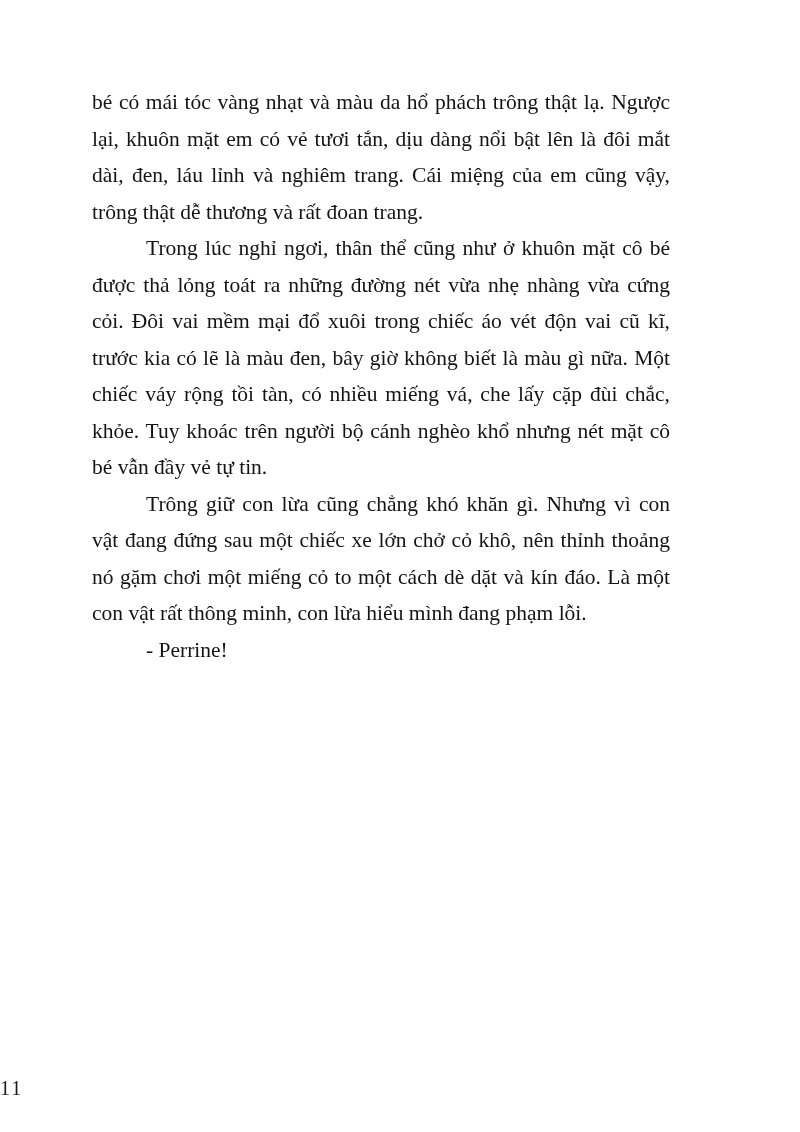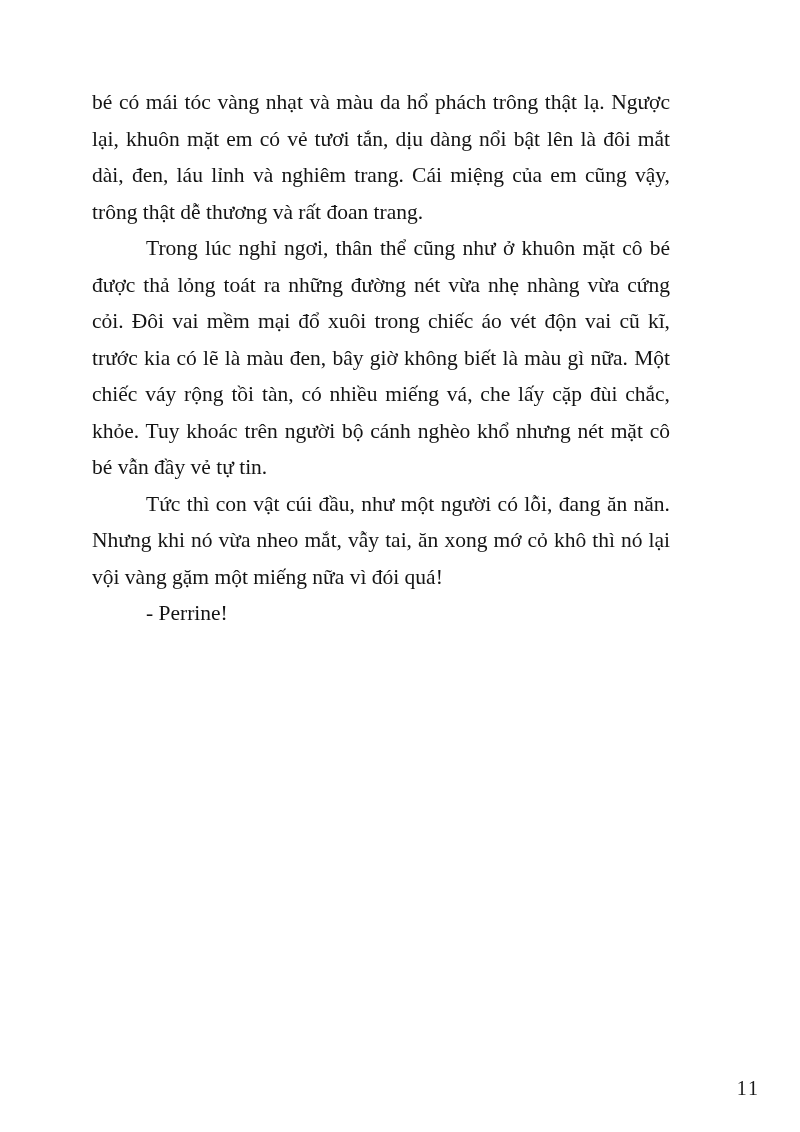"Trông giữ con lừa cũng" p.indent { html: none -> <p>Trông giữ con lừa cũng chẳng khó khăn gì. Nhưng vì con vật đang đứng sau một chiếc xe lớn chở cỏ khô, nên thỉnh thoảng nó gặm chơi một miếng cỏ to một cách dè dặt và kín đáo. Là một con vật rất thông minh, con lừa hiểu mình đang phạm lỗi.</p> }
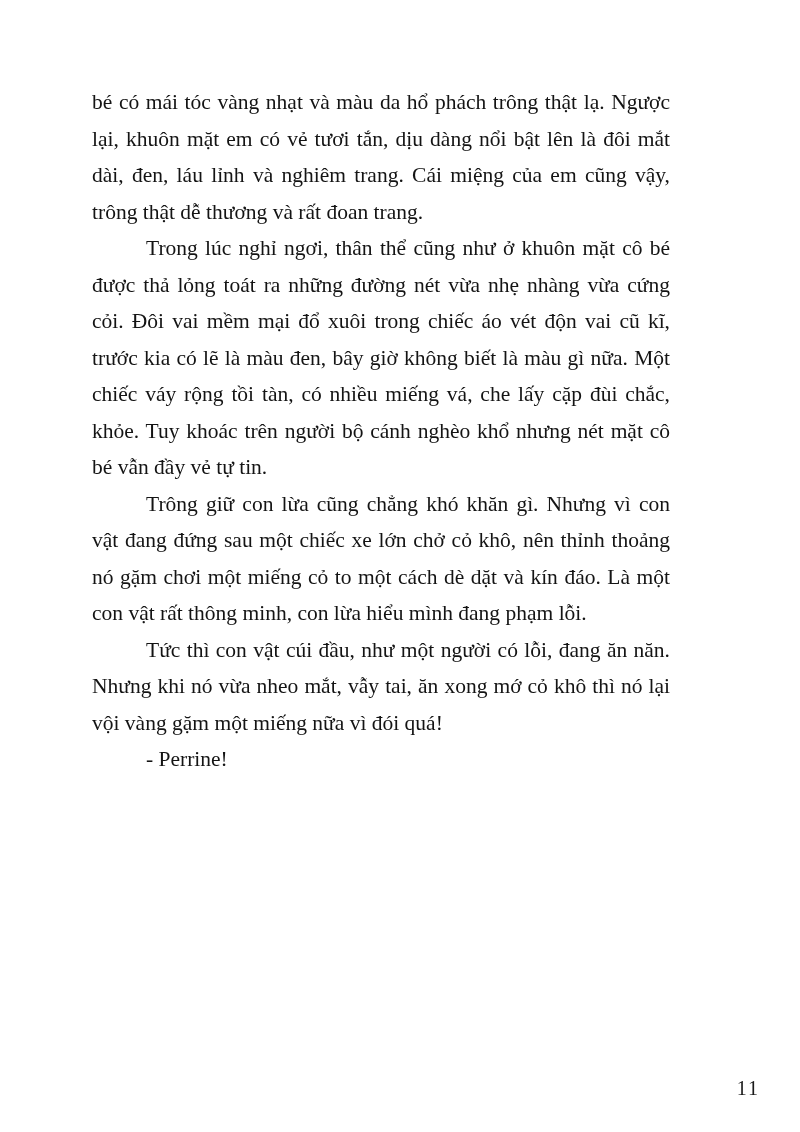"Tức thì con vật cúi" p.indent { html: <p>Tức thì con vật cúi đầu, như một người có lỗi, đang ăn năn. Nhưng khi nó vừa nheo mắt, vẫy tai, ăn xong mớ cỏ khô thì nó lại vội vàng gặm một miếng nữa vì đói quá!</p> -> none }
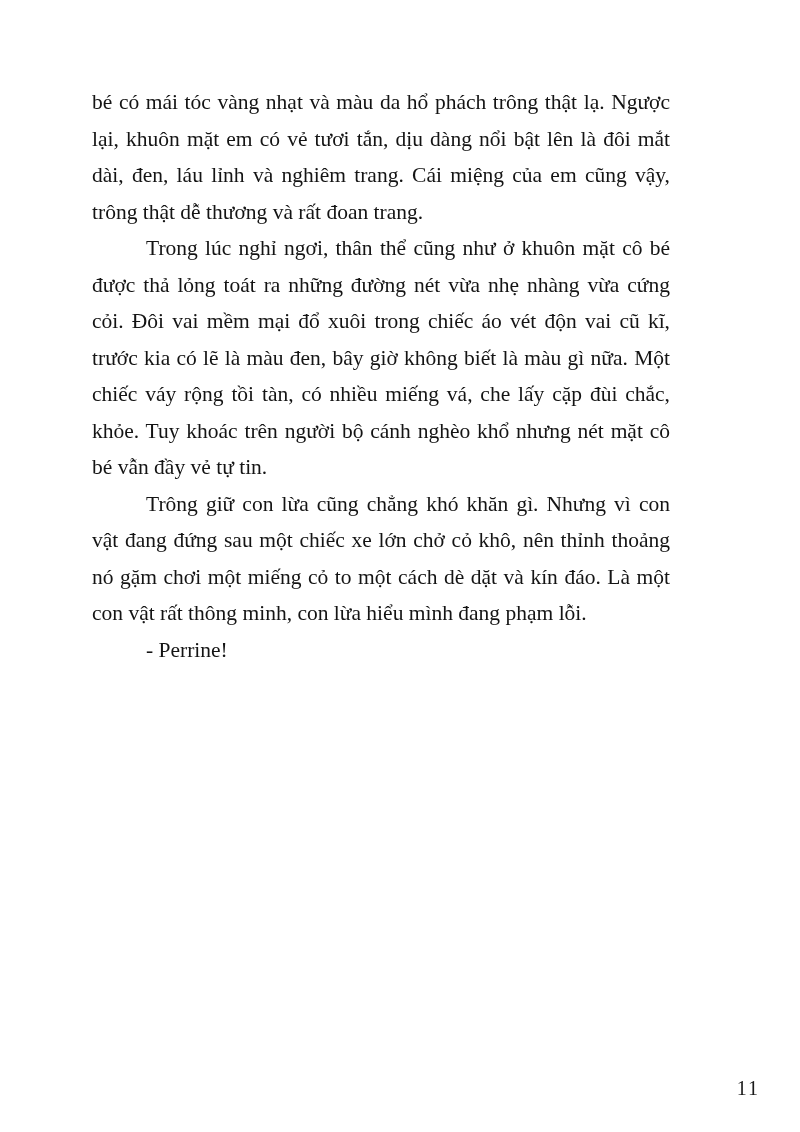"11" .page-footer { text-align: right -> left }
